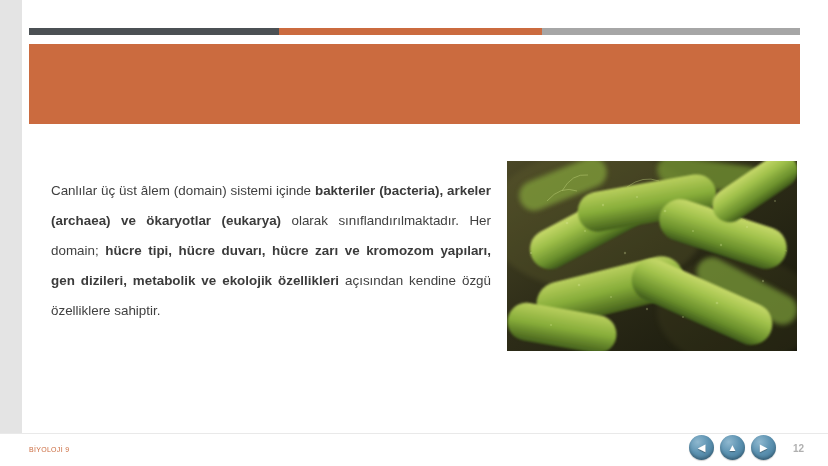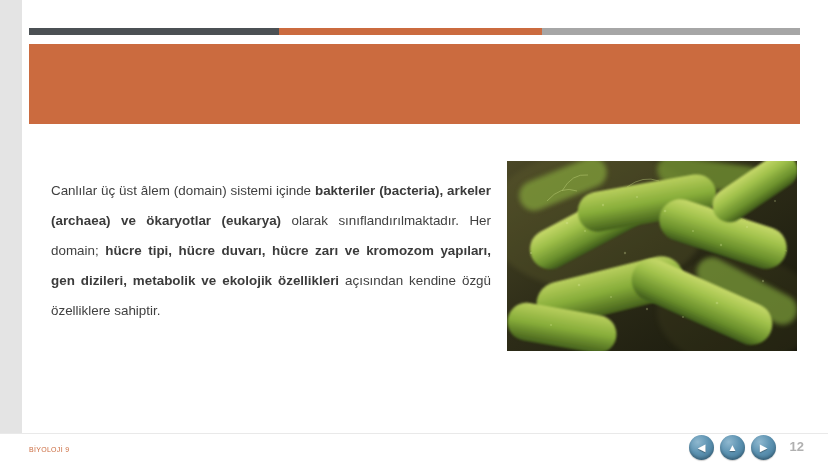"12" .page-number { font-size: 13px -> 10px }
